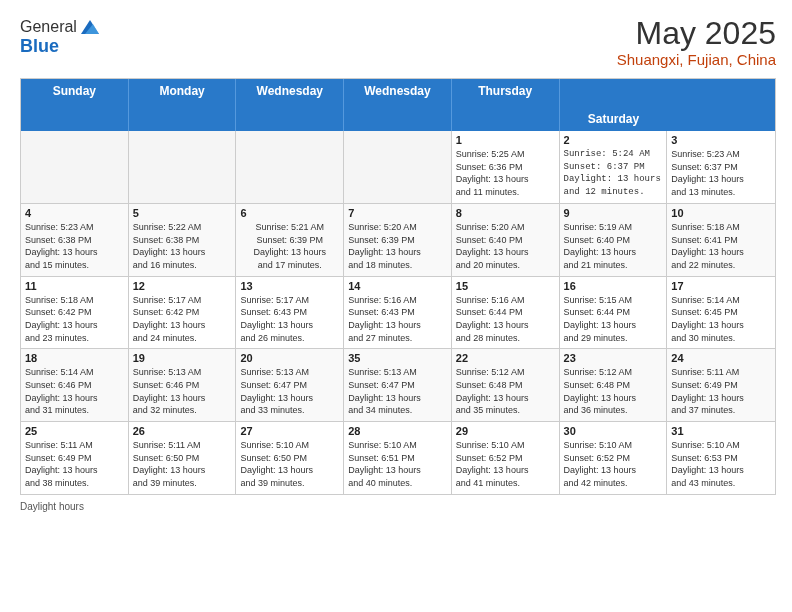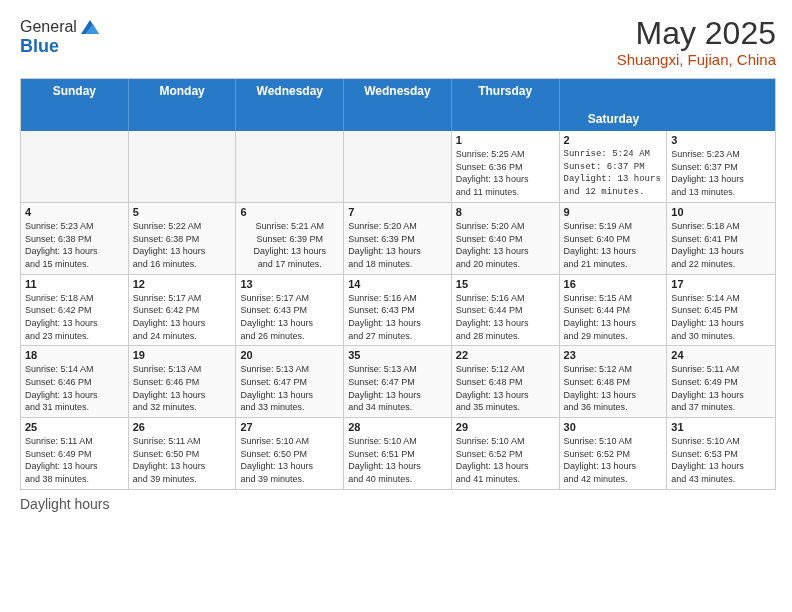"Daylight hours" .footer { font-size: 14px -> 10px }
